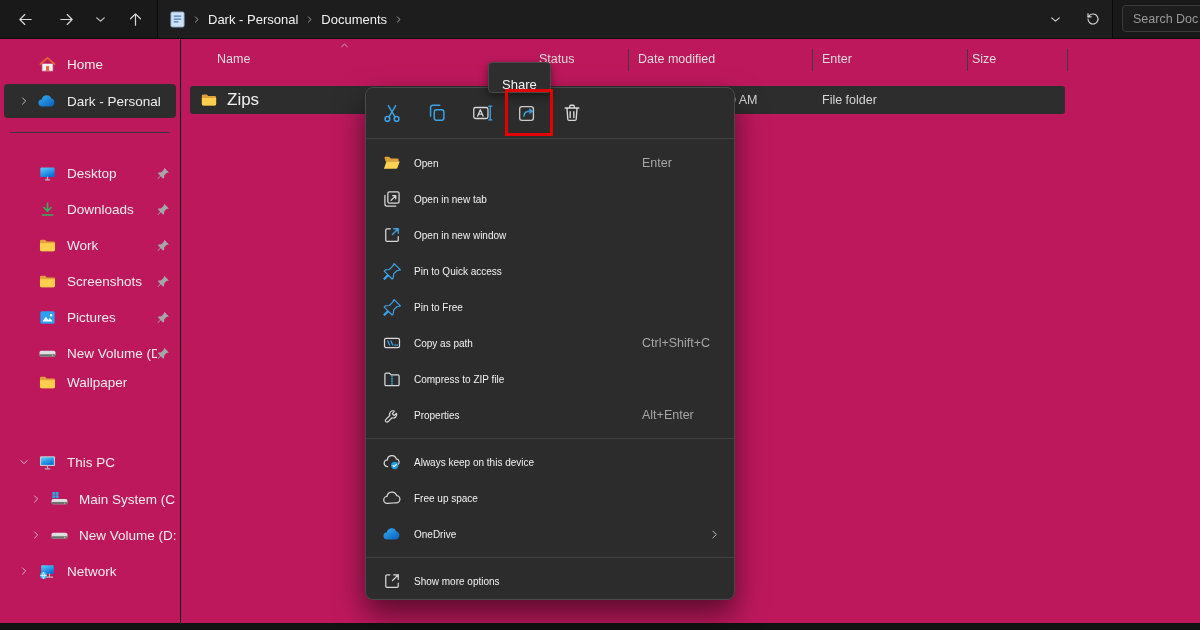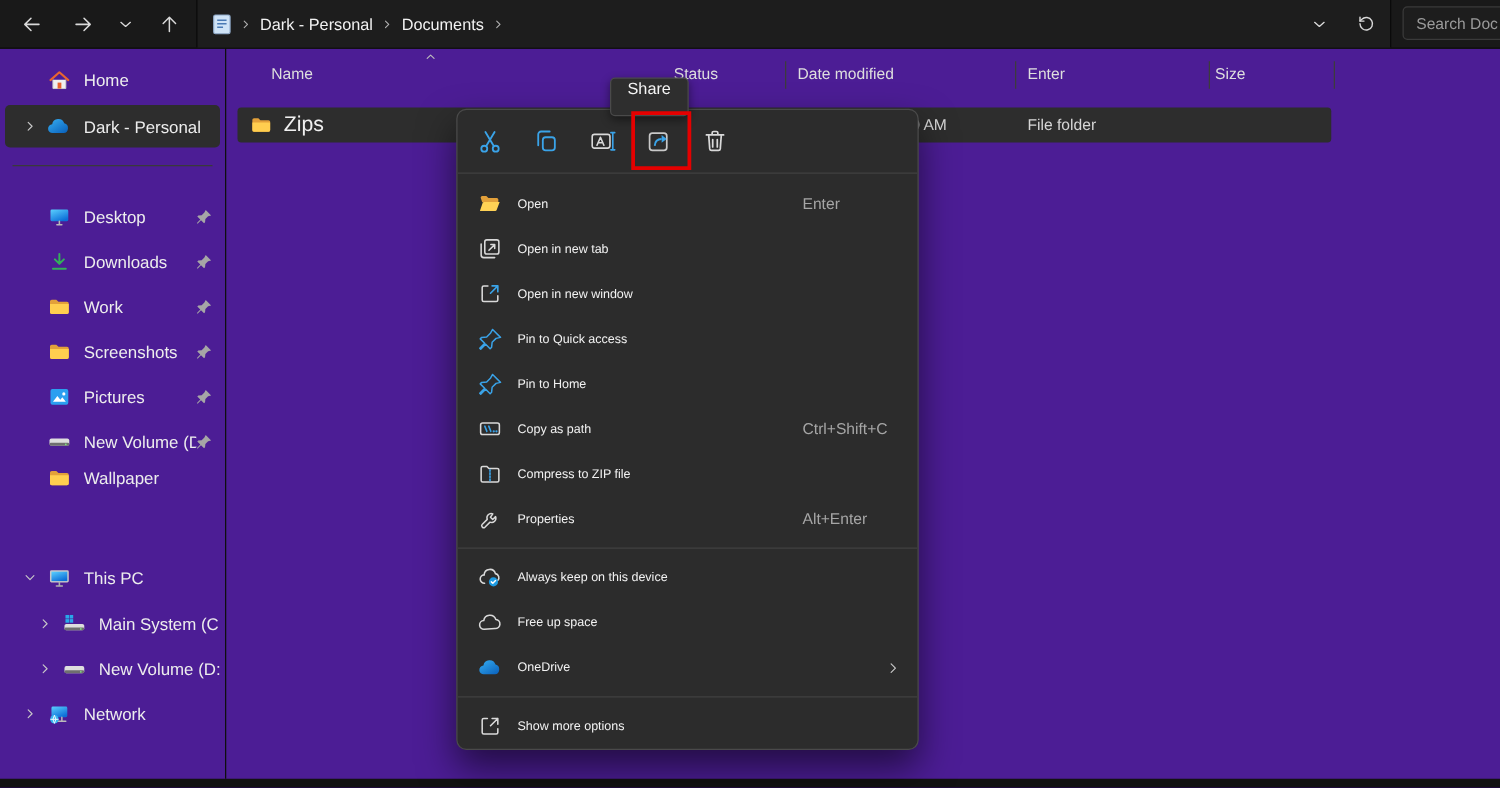"Dark - Personal" .screen { background: #4c1d95 -> #be185d }
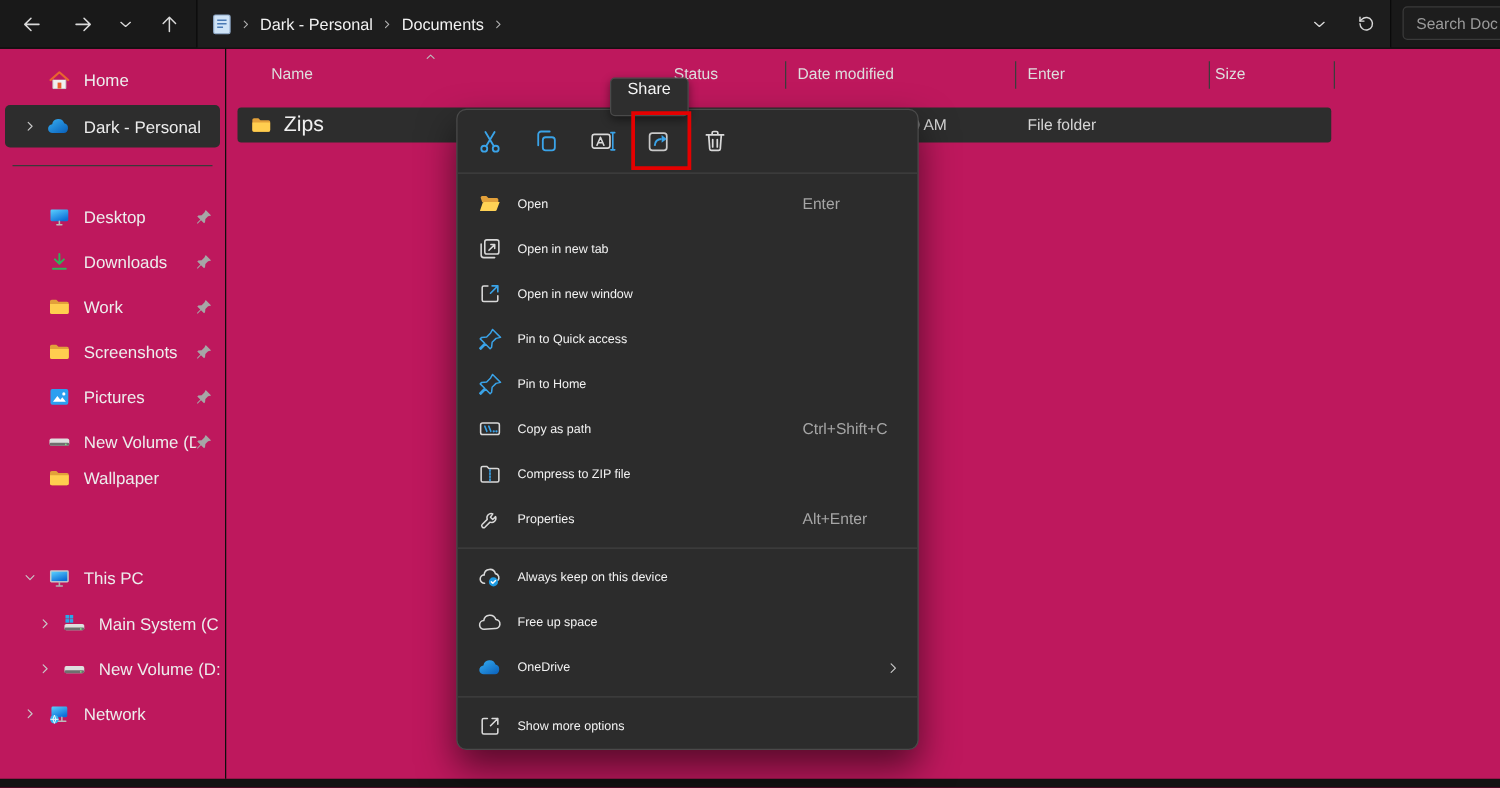"Share" .tooltip { align-items: flex-start -> flex-end }
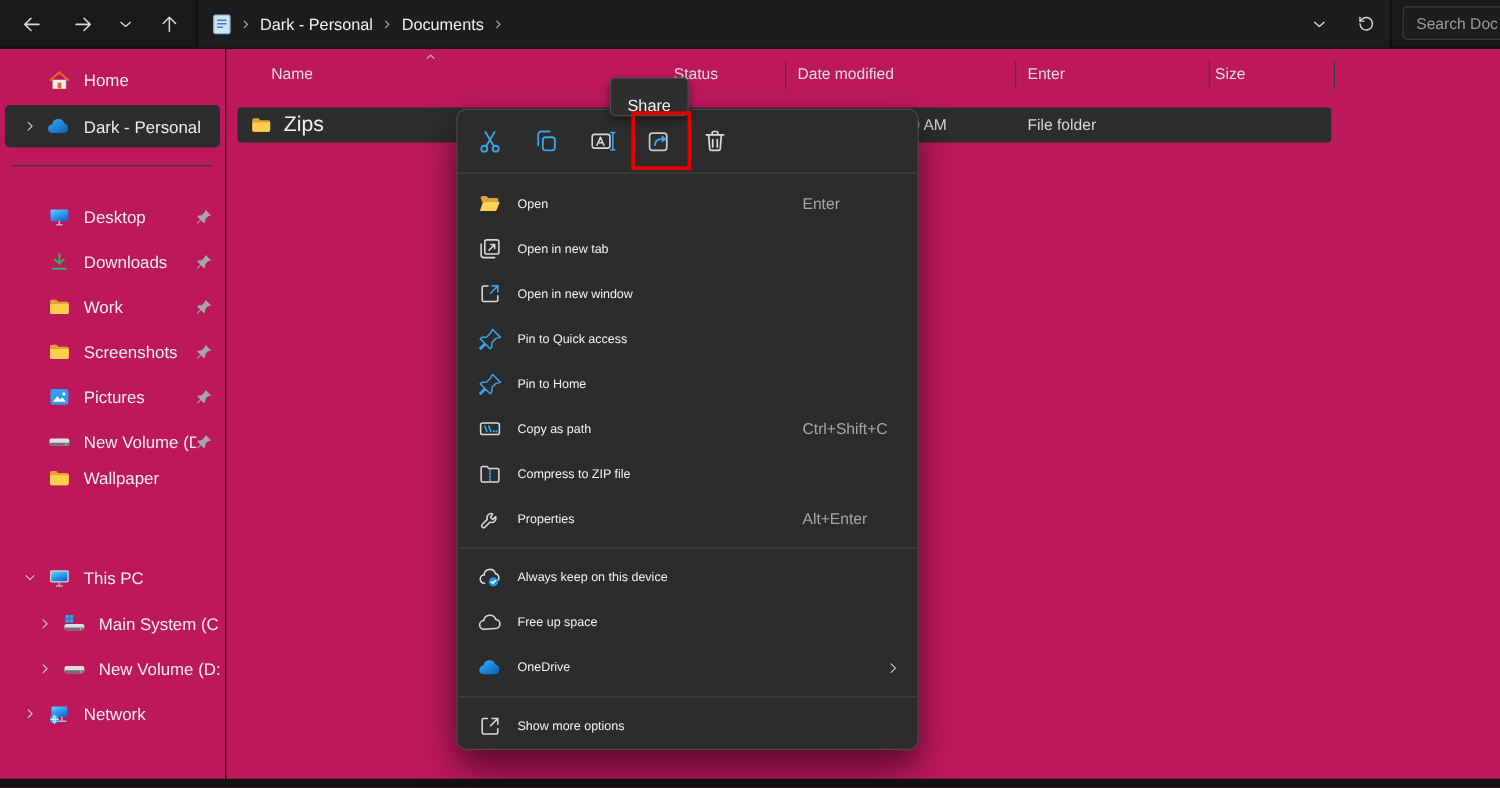"Pin to Home" span.mi-label { text: Home -> Free }
